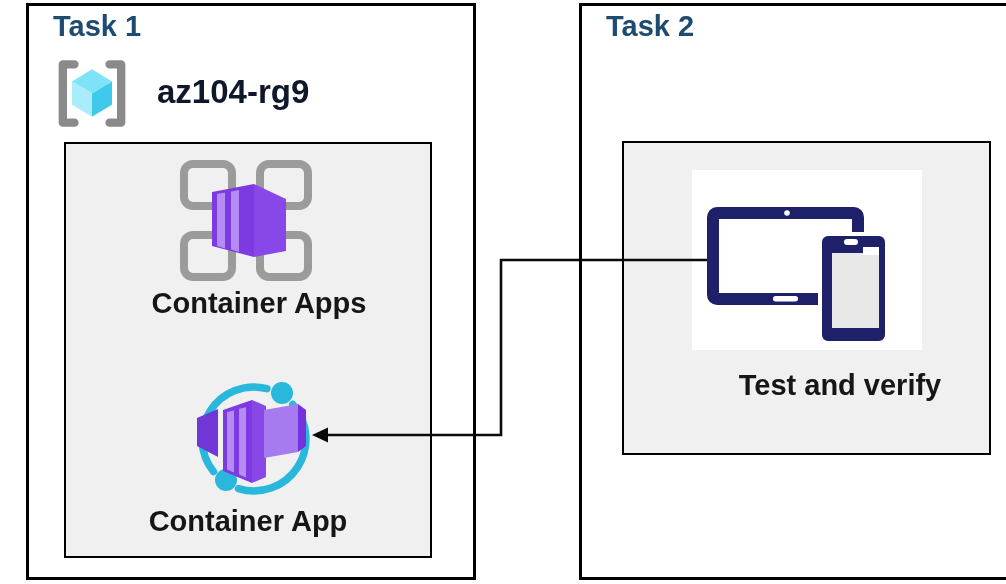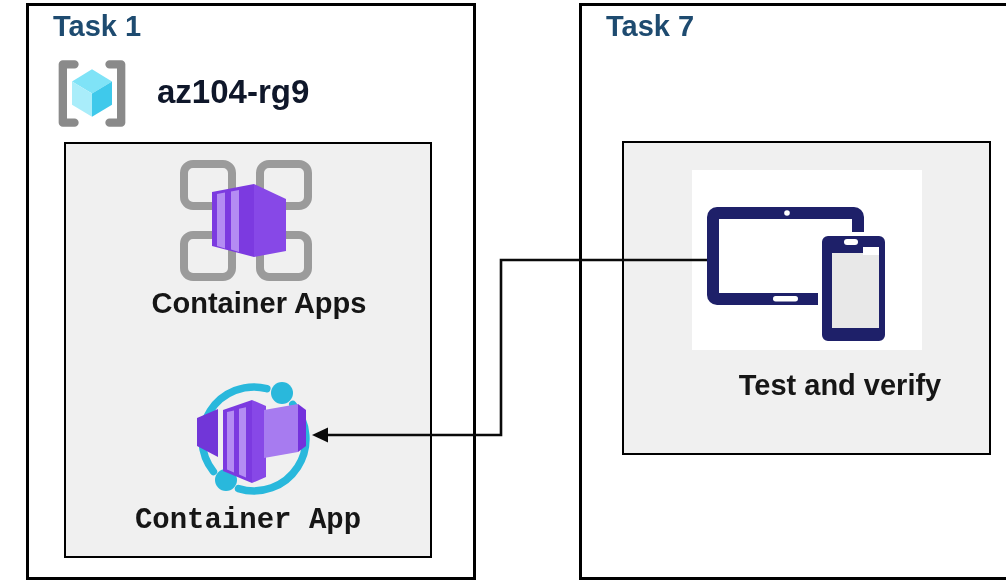"Task 7" div.abs { text: 7 -> 2 }
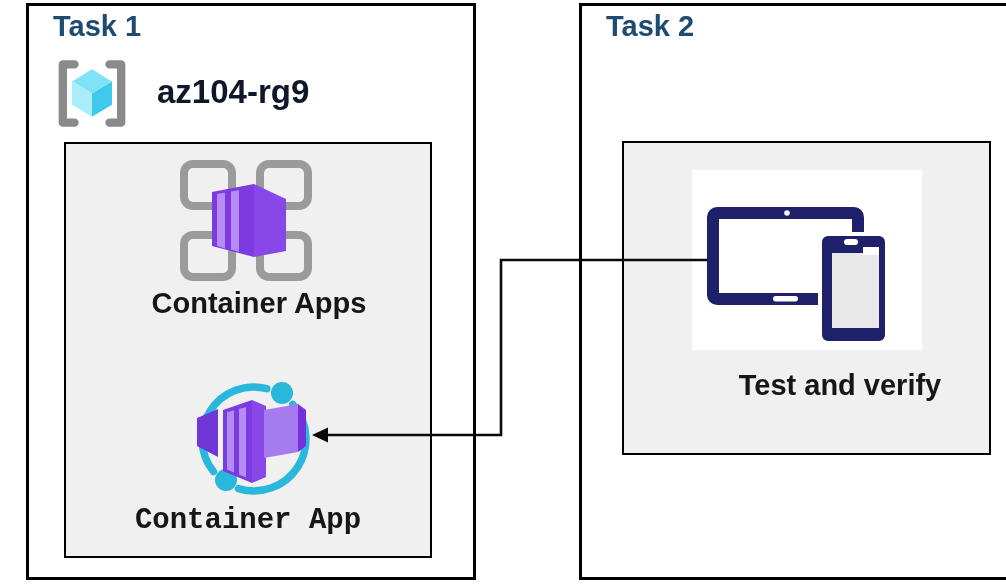"Container App" div.abs { font-family: Liberation Mono, monospace -> none }
